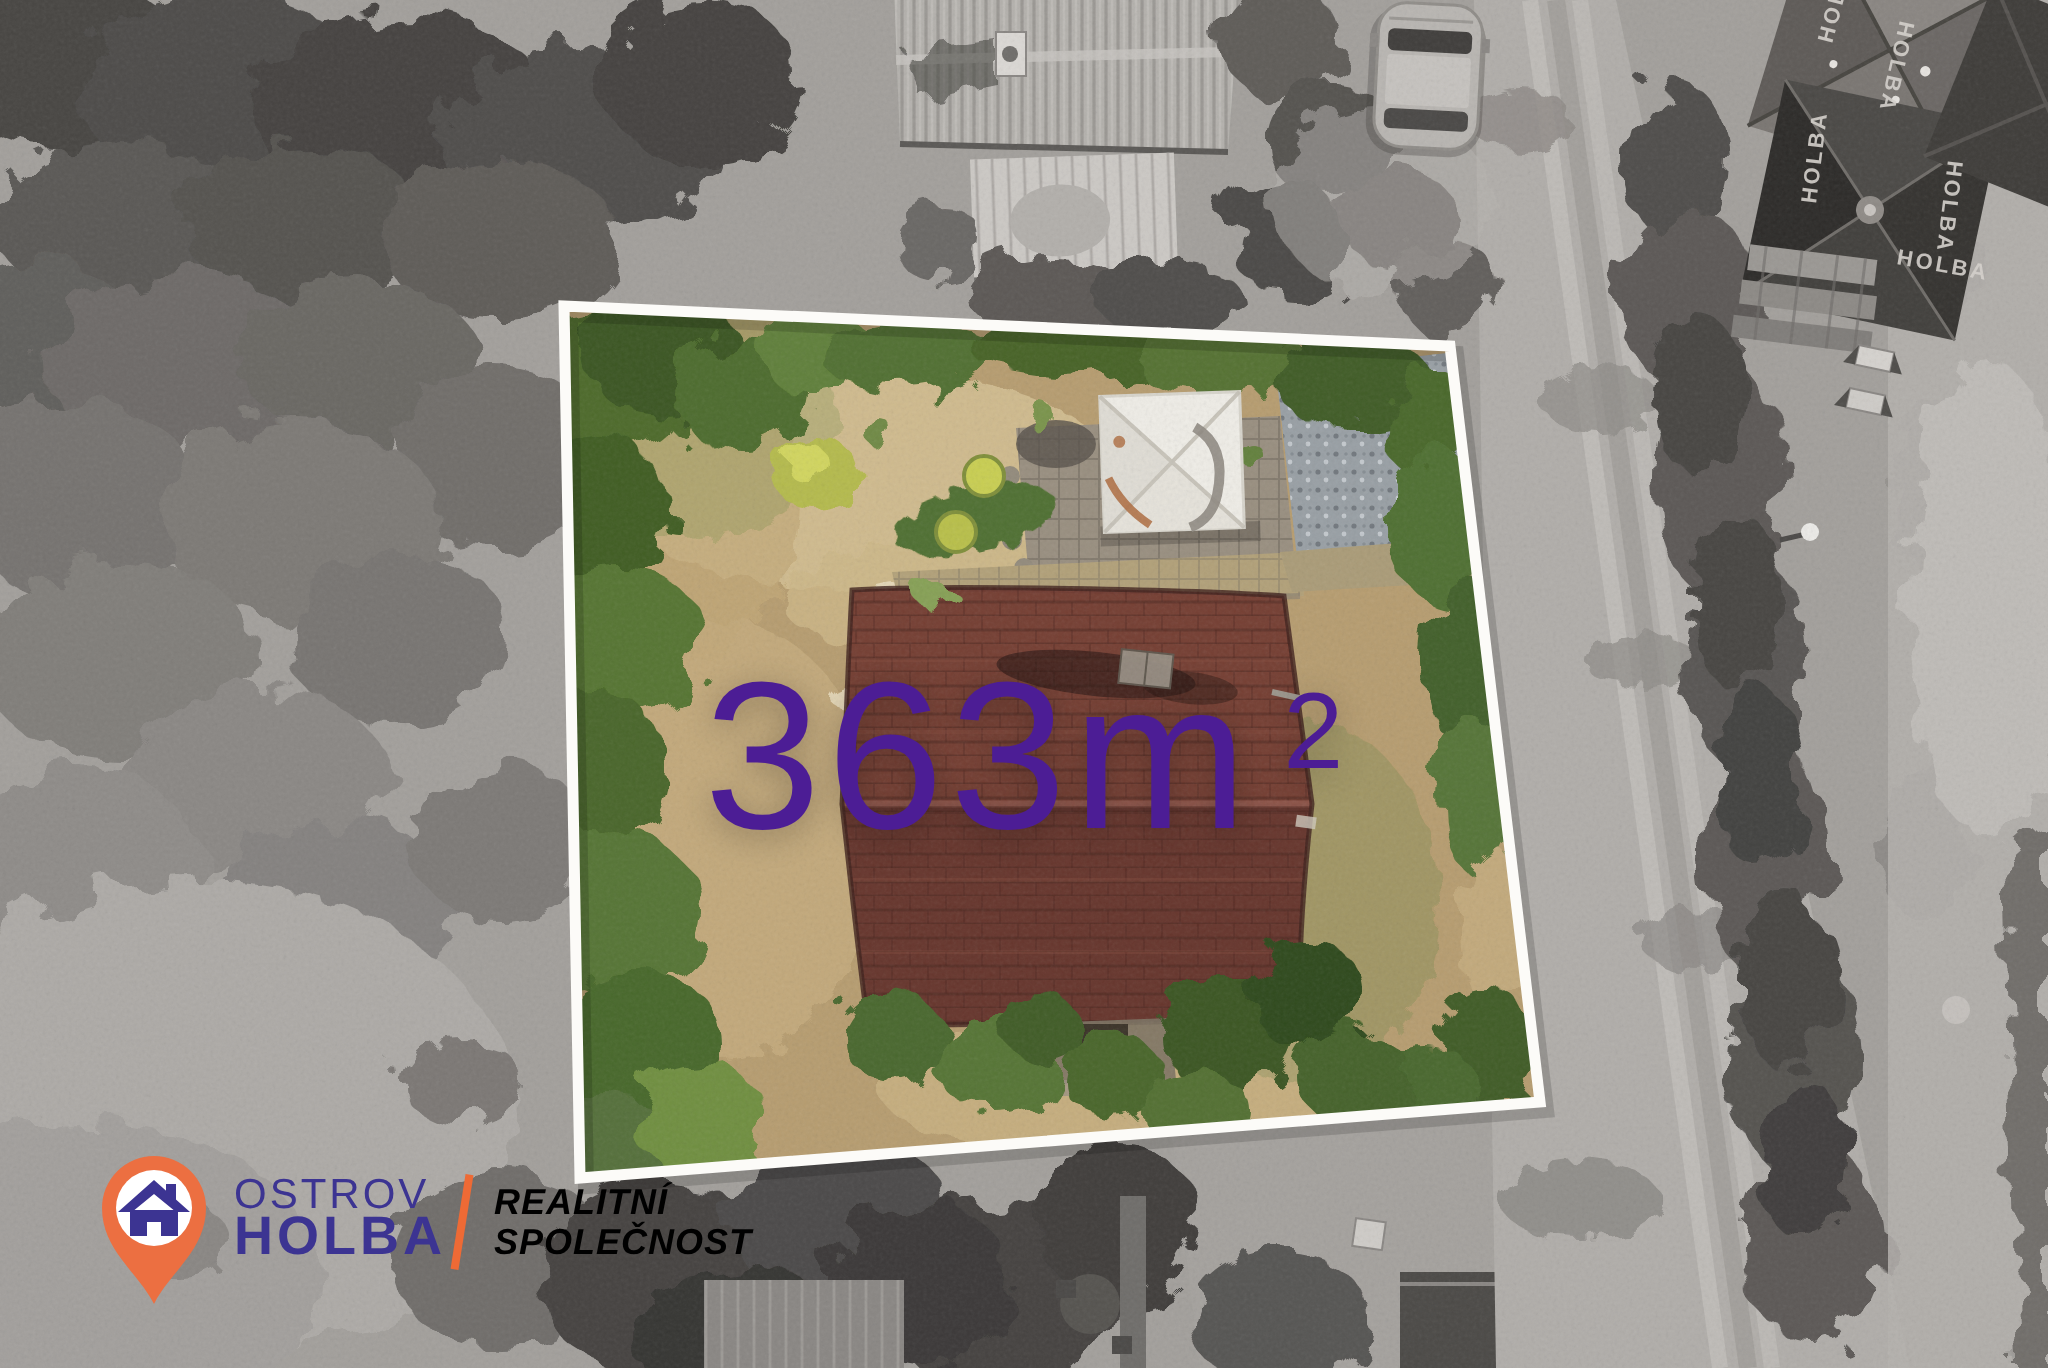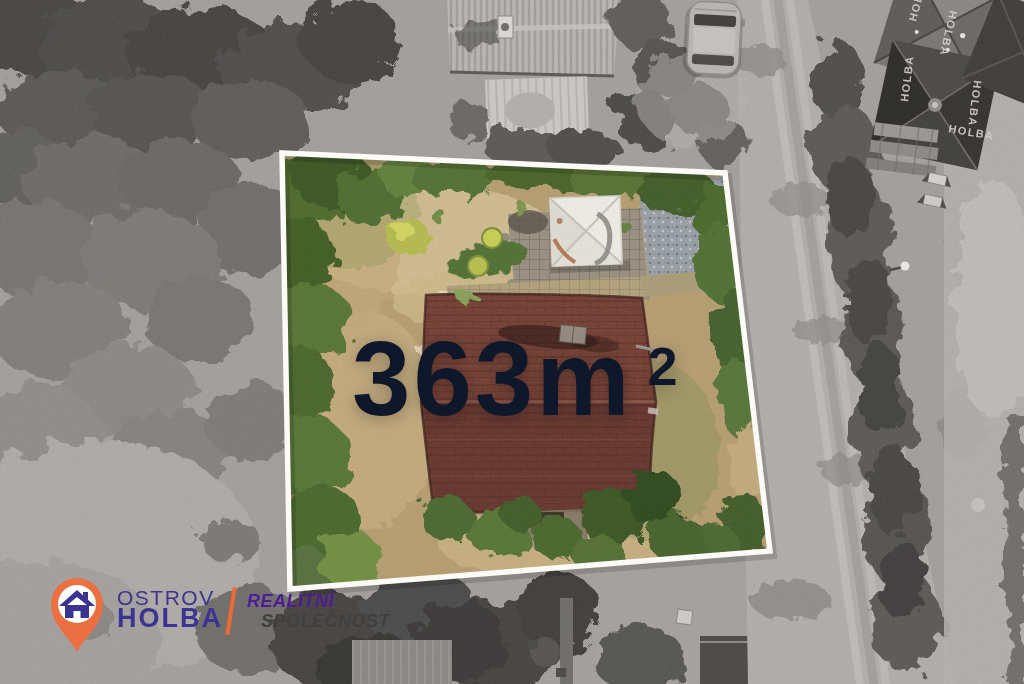"363m 2" .area { color: #0f172a -> #4c1d95; font-weight: bold -> normal }
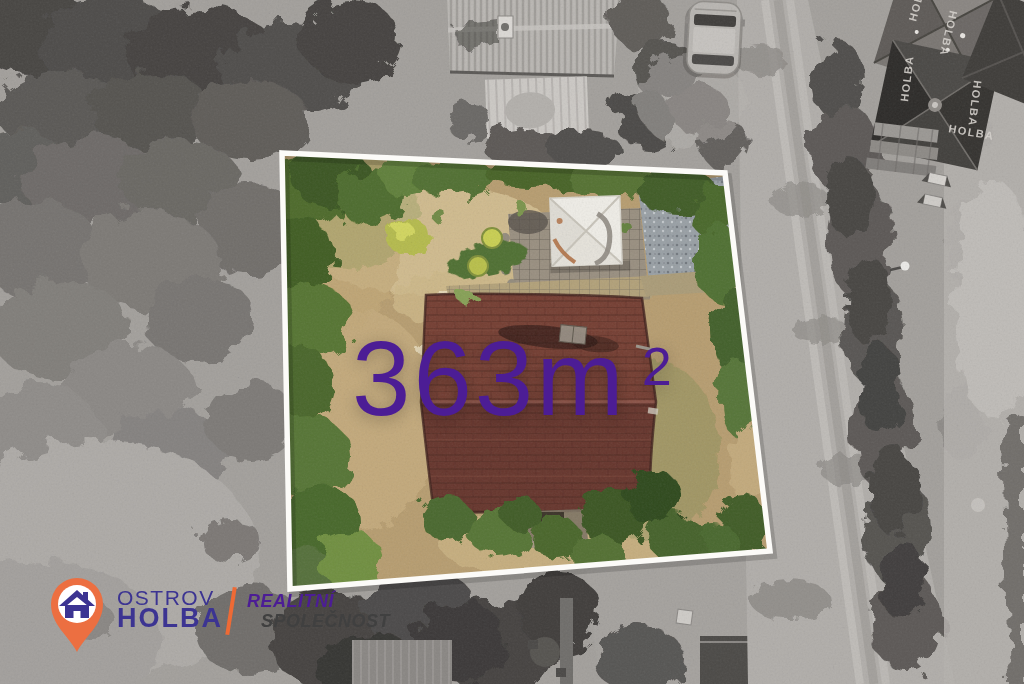"REALITNÍ" .brand-t1 { color: #4c1d95 -> #000000 }
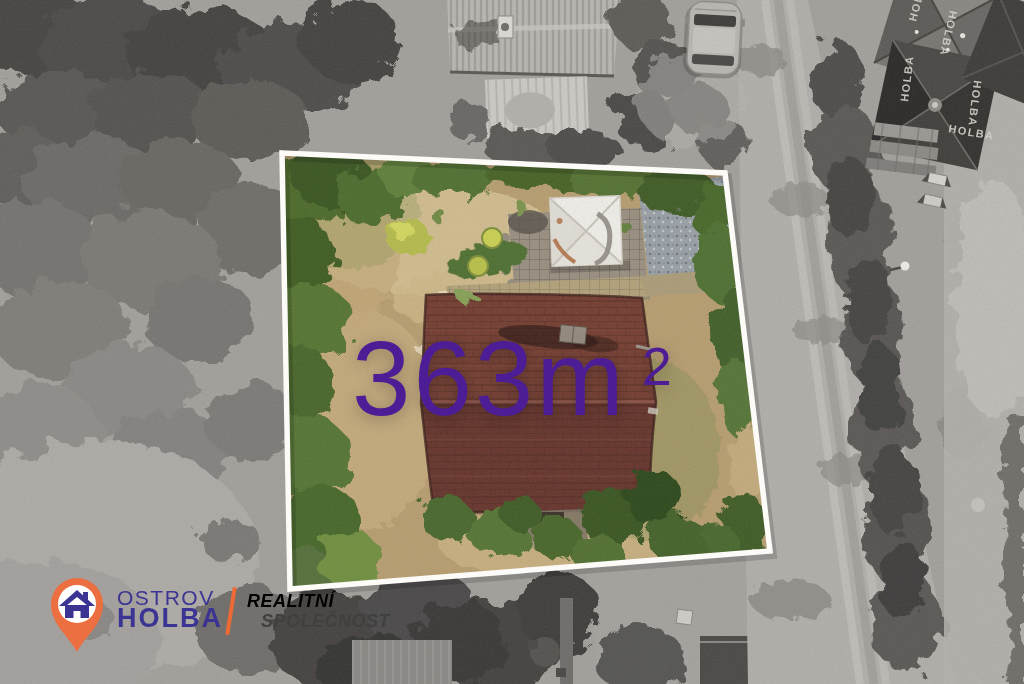"SPOLEČNOST" .brand-t2 { color: #404040 -> #000000; left: 221px -> 207px }
